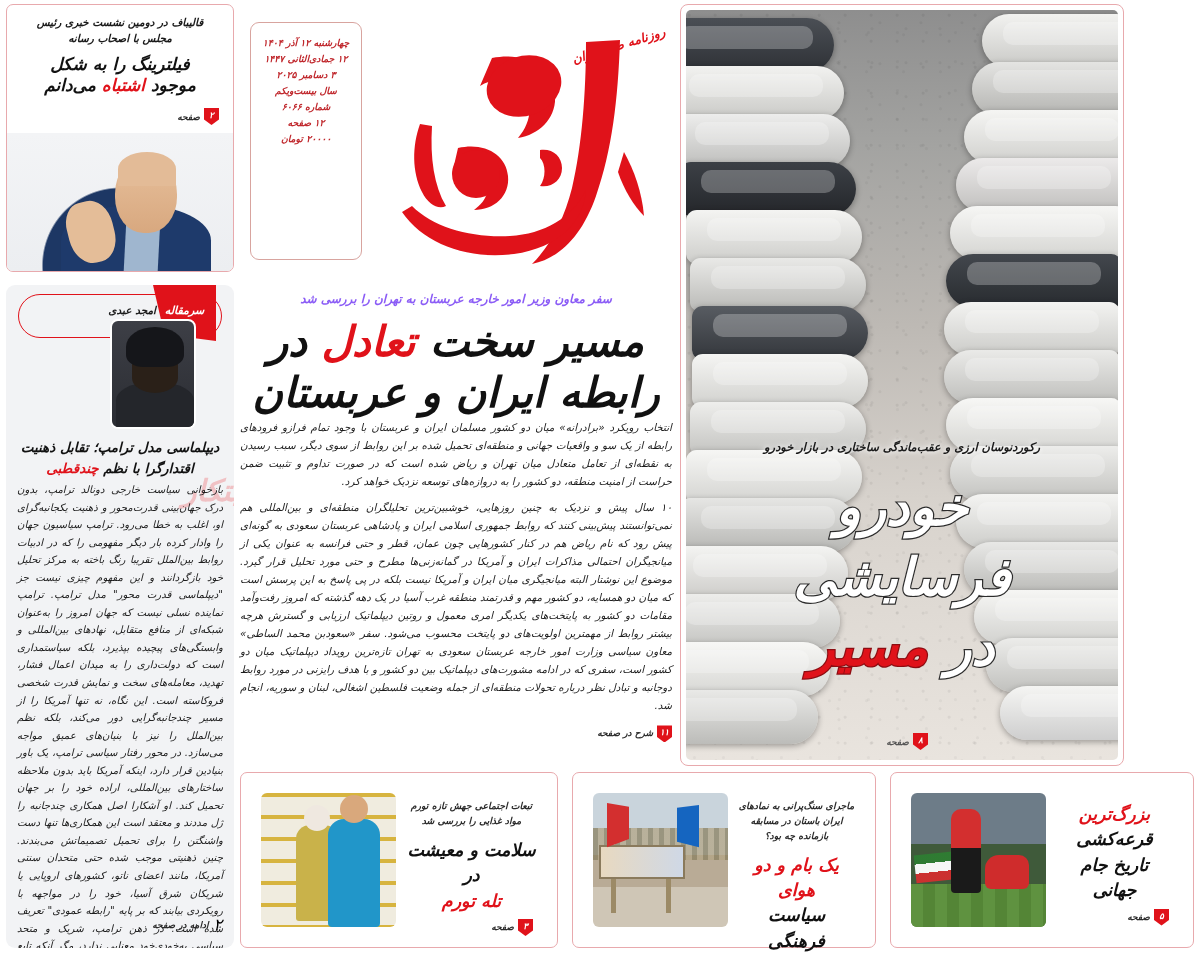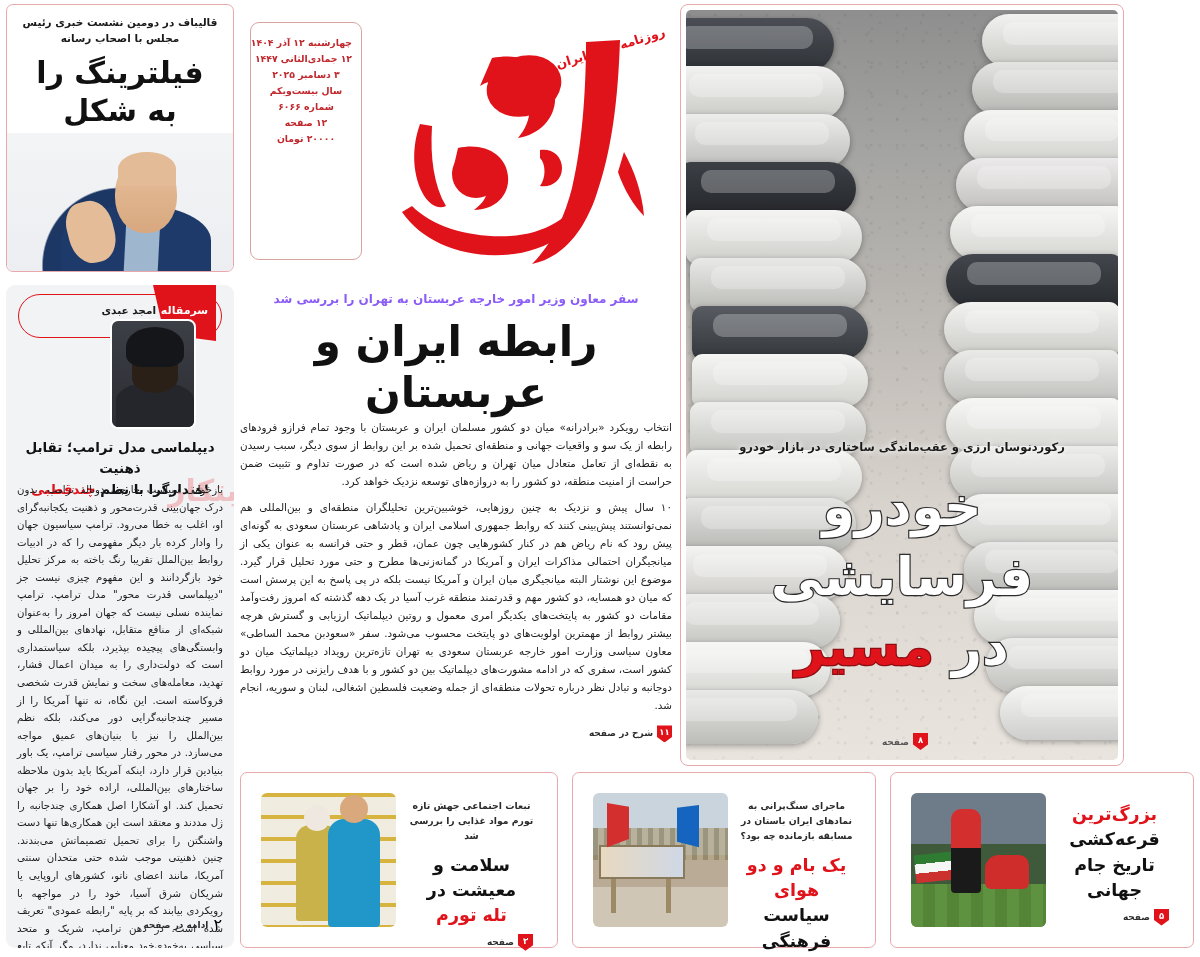"قالیباف در دومین نشست خبری" .page { font-style: none -> italic }
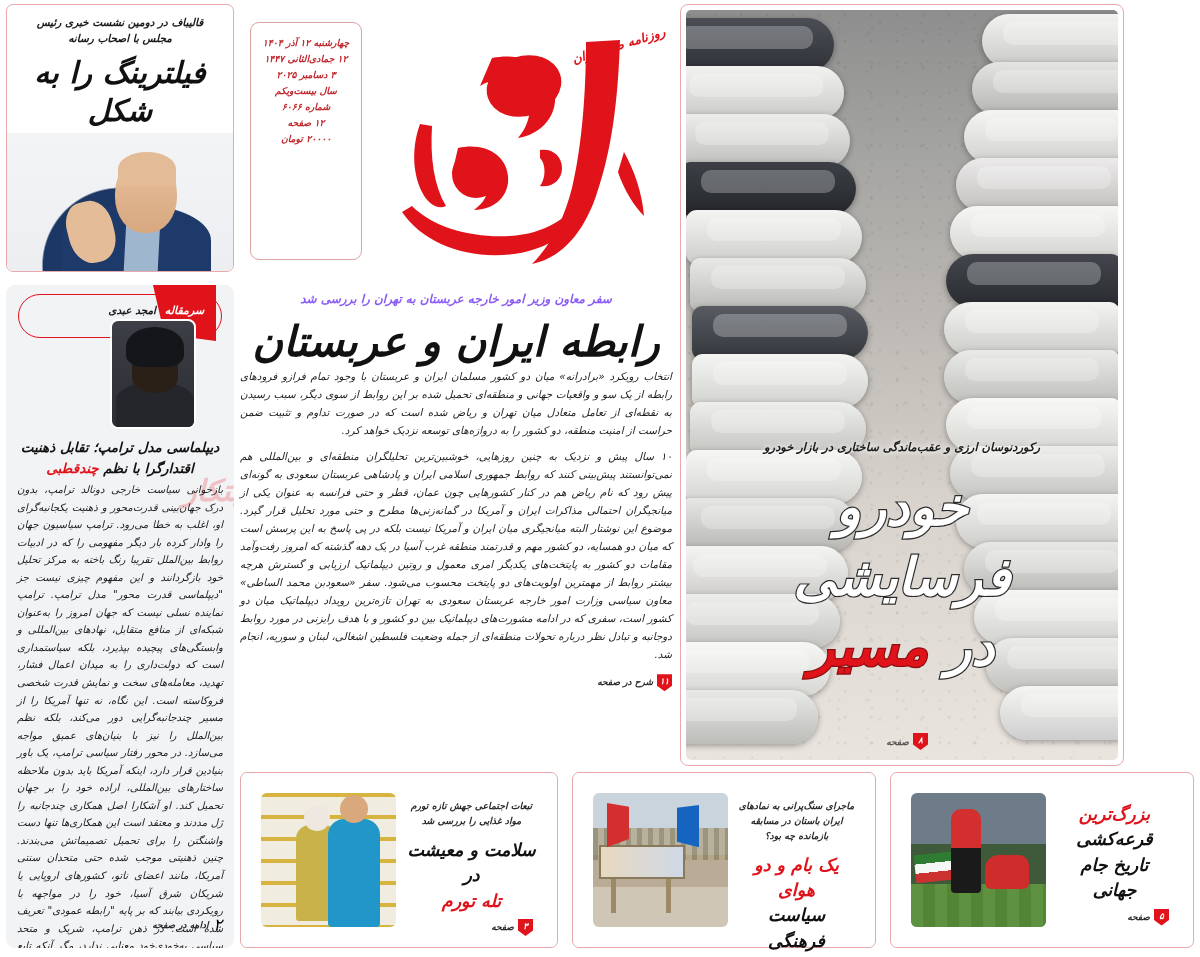"فیلترینگ را به شکل" .teaser-head { font-size: 30px -> 17px }
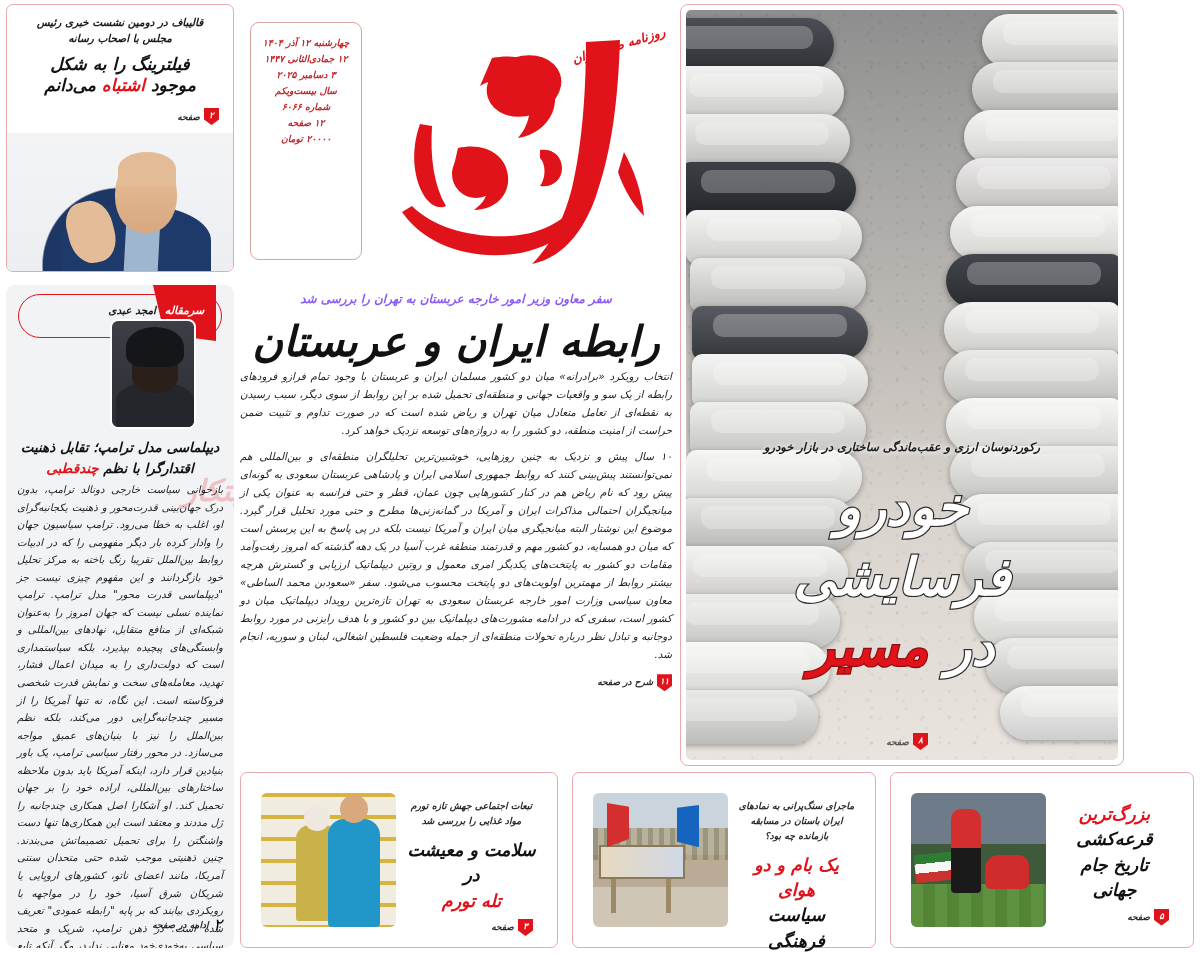"مسیر سخت تعادل در" div { html: none -> <div> <span>مسیر سخت </span><span>تعادل</span><span> در</span> </div> }
